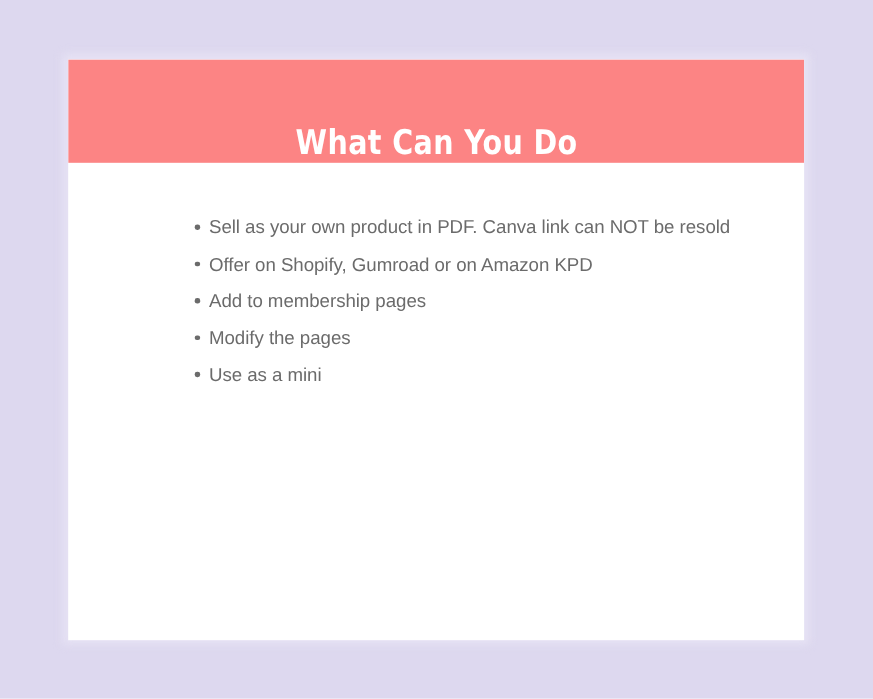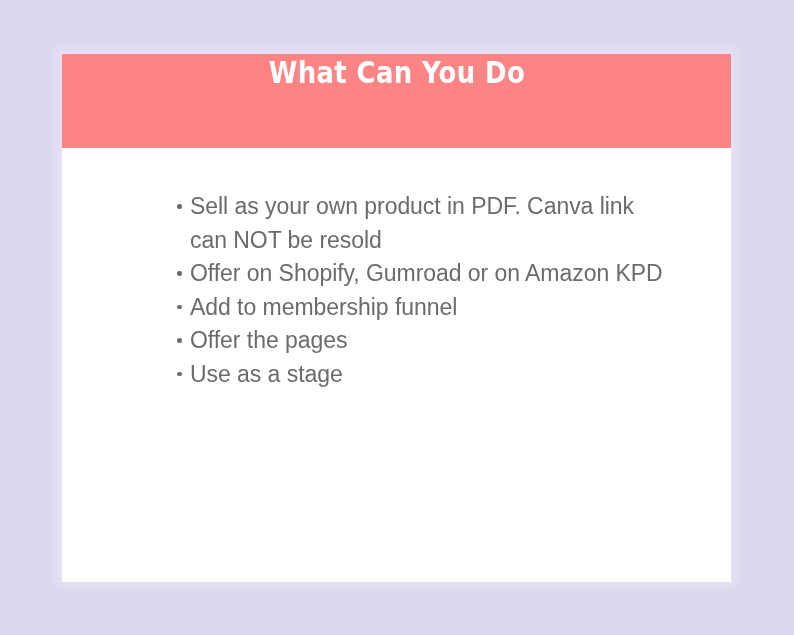"What Can You Do" #card-header { align-items: flex-start -> flex-end }
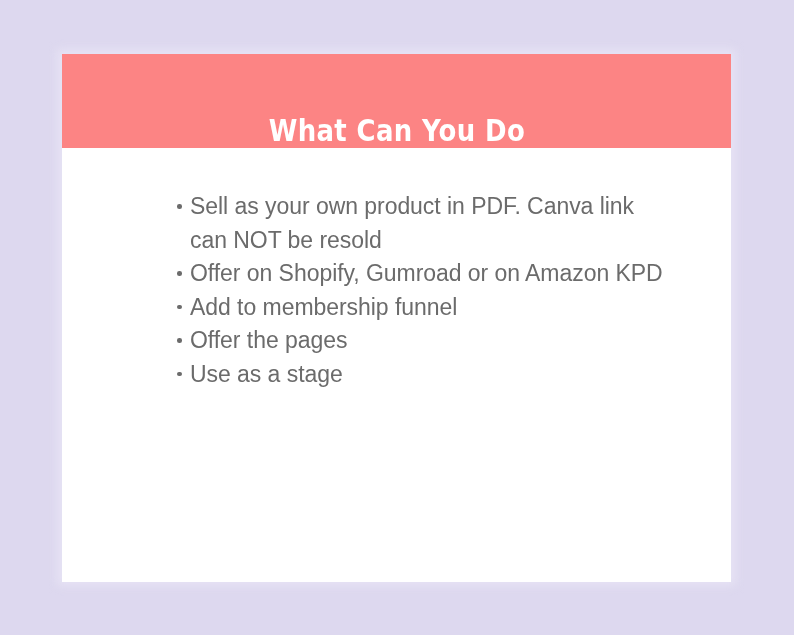"Sell as your own product" .benefit-item { font-size: 23px -> 17px }
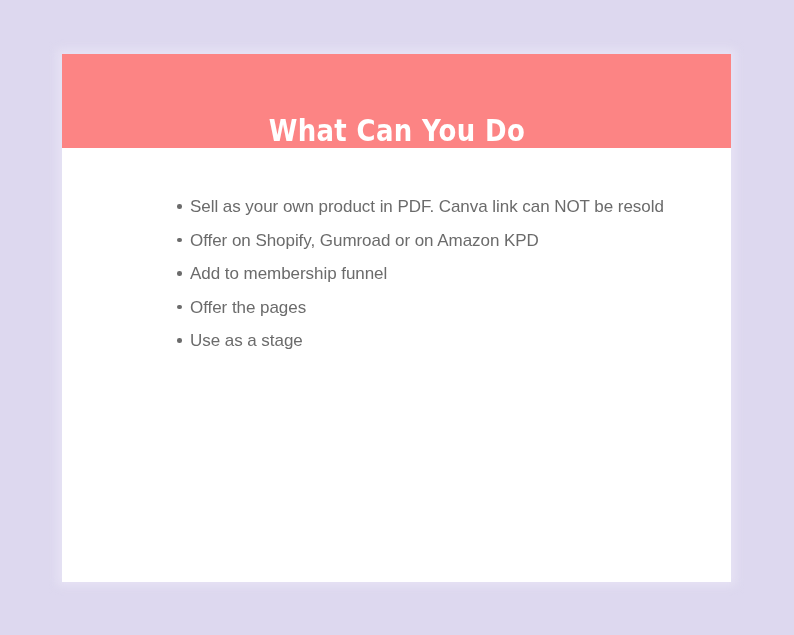"Add to membership funnel" span.benefit-text { text: funnel -> pages }
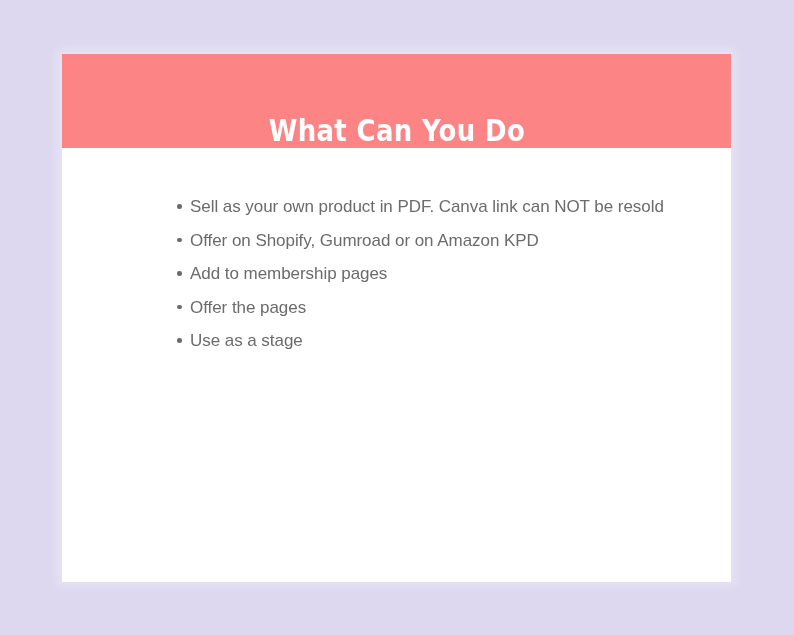"Offer the pages" span.benefit-text { text: Offer -> Modify }
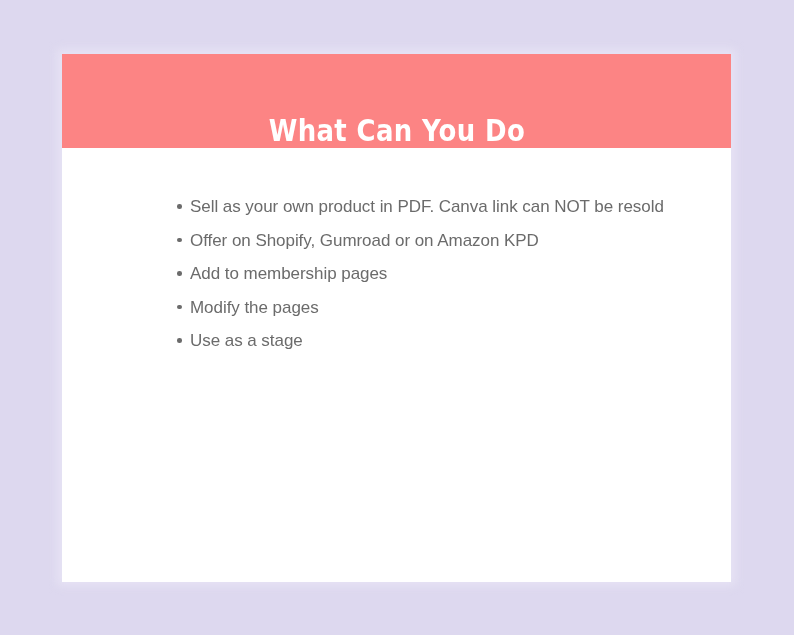"Use as a stage" span.benefit-text { text: stage -> mini }
